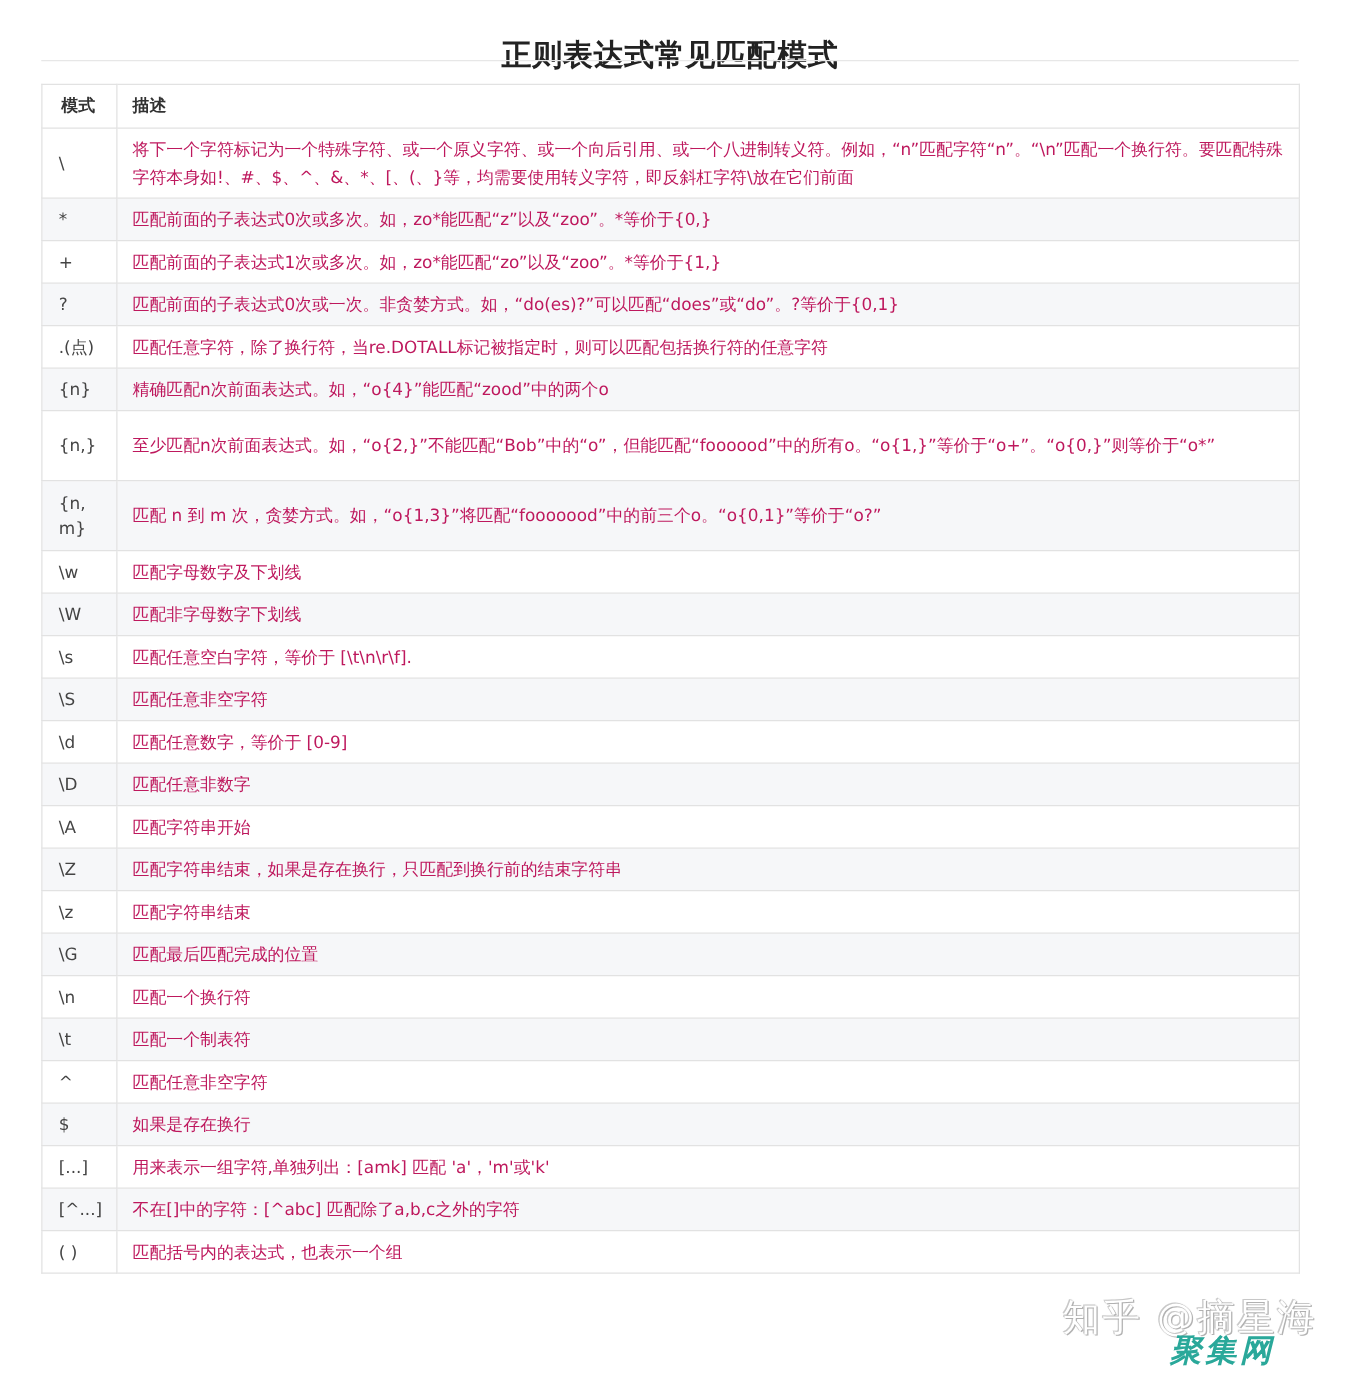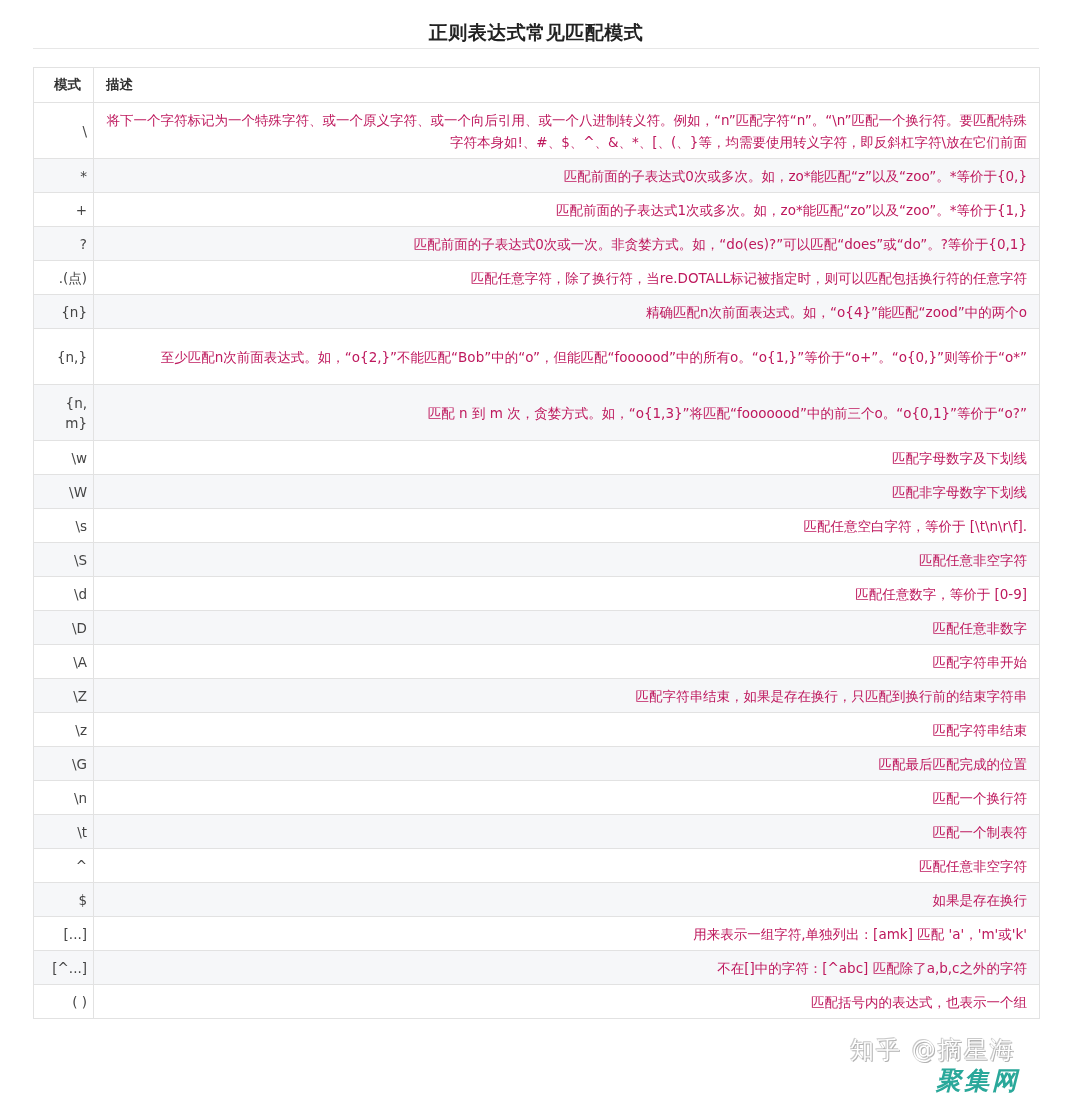"正则表达式常见匹配模式" .page-title { font-size: 19px -> 24px; top: 12px -> 24px }
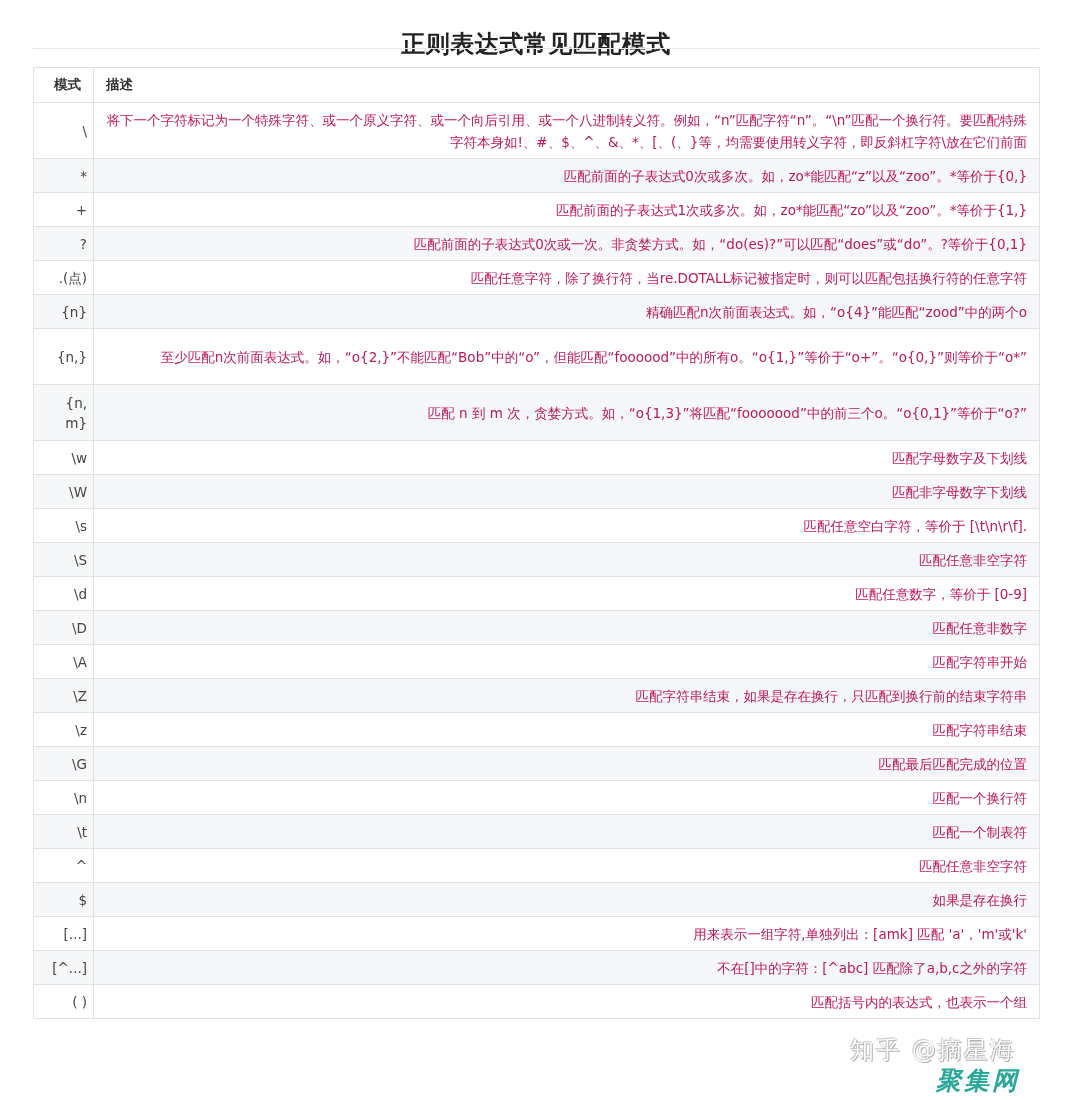"模式" table.regex-table th, table.regex-table td { text-align: right -> left }
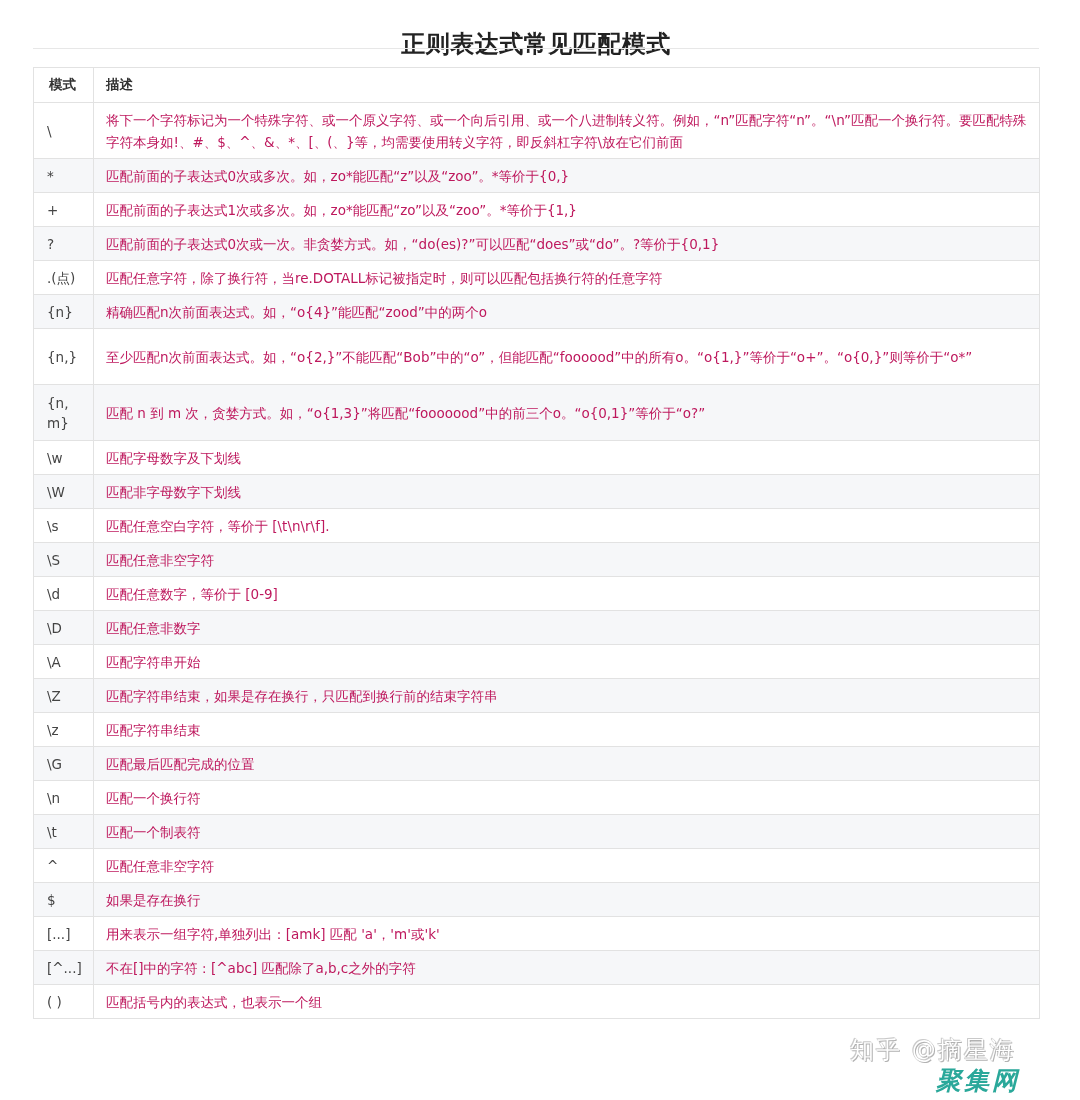"知乎 @摘星海" .watermark { font-size: 24px -> 30px }
